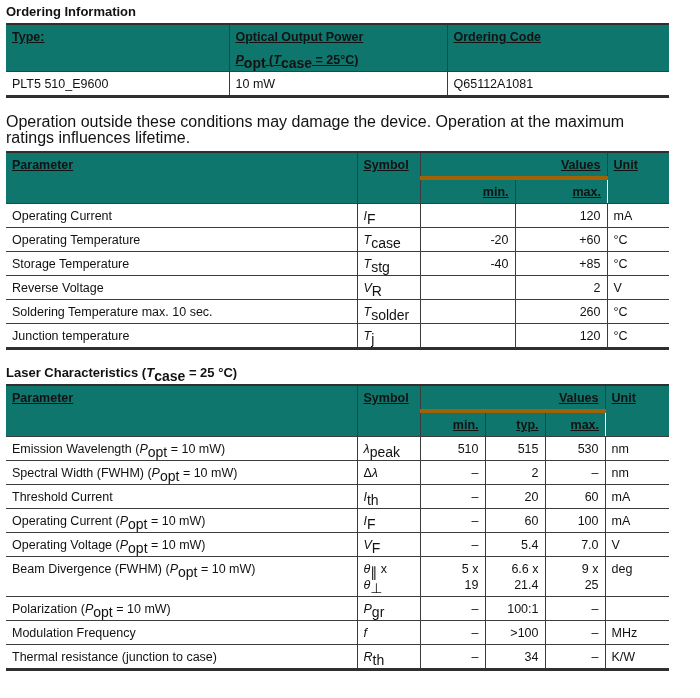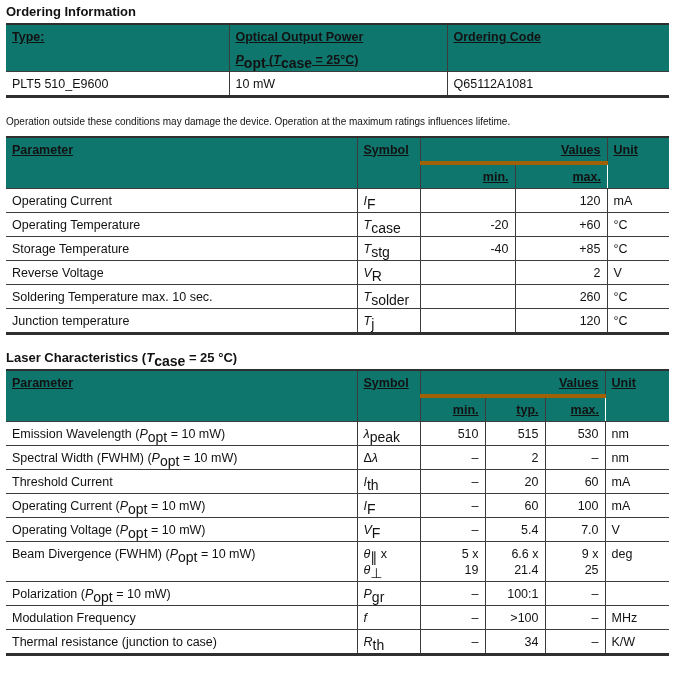"Operation outside these conditions may" .desc { font-size: 10px -> 16px }
